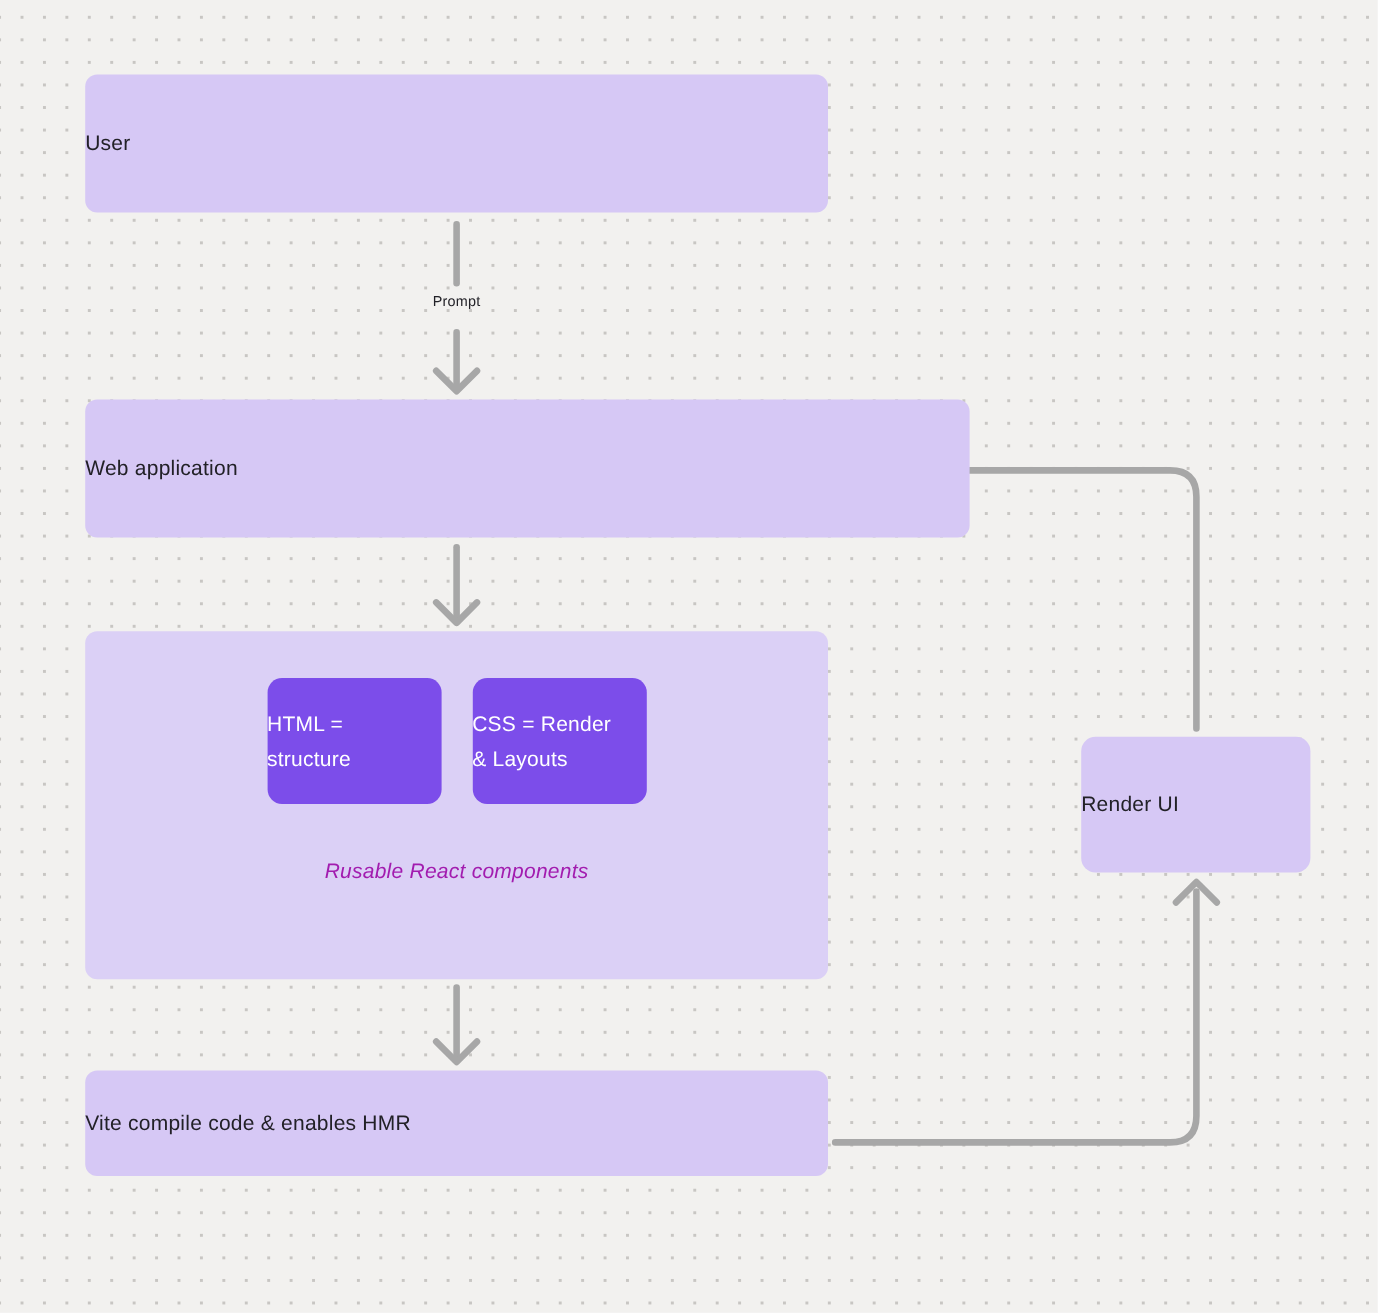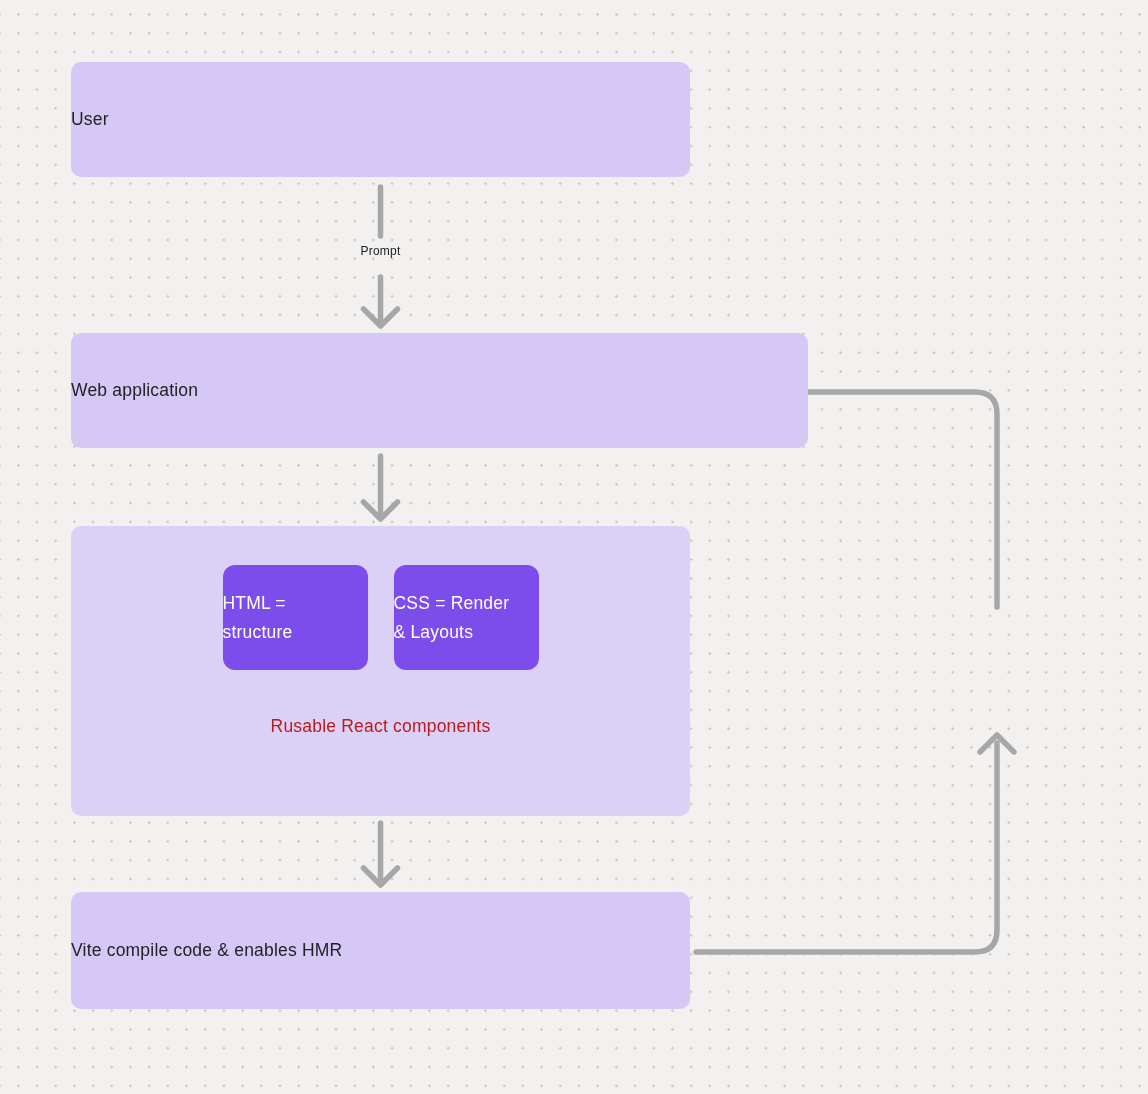"Render UI" div.node { html: none -> <div> <span>Render UI</span> </div> }
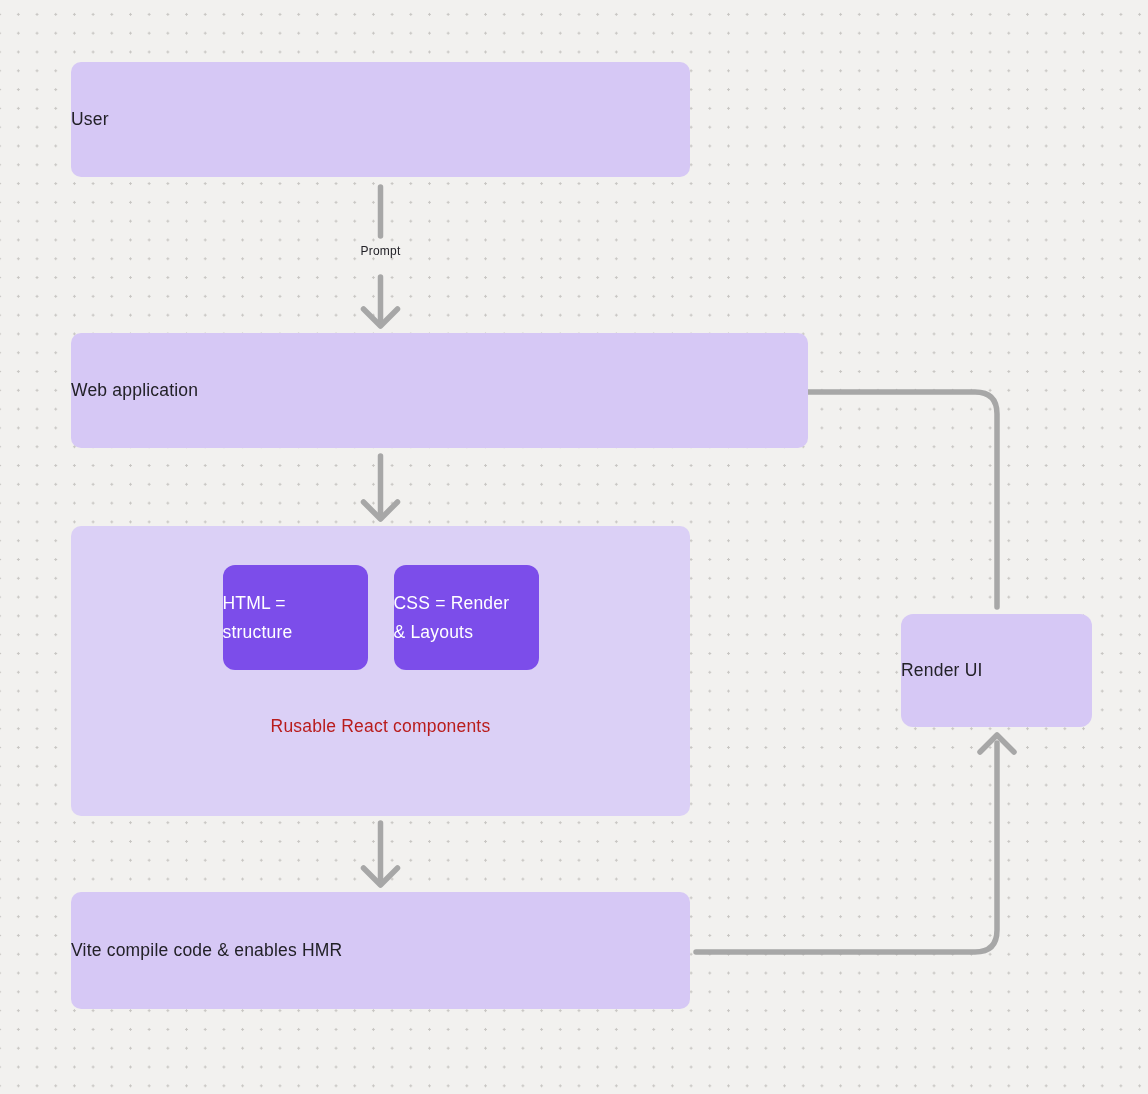"Rusable React components" .container-caption { color: #b91c1c -> #a21caf; font-style: none -> italic }
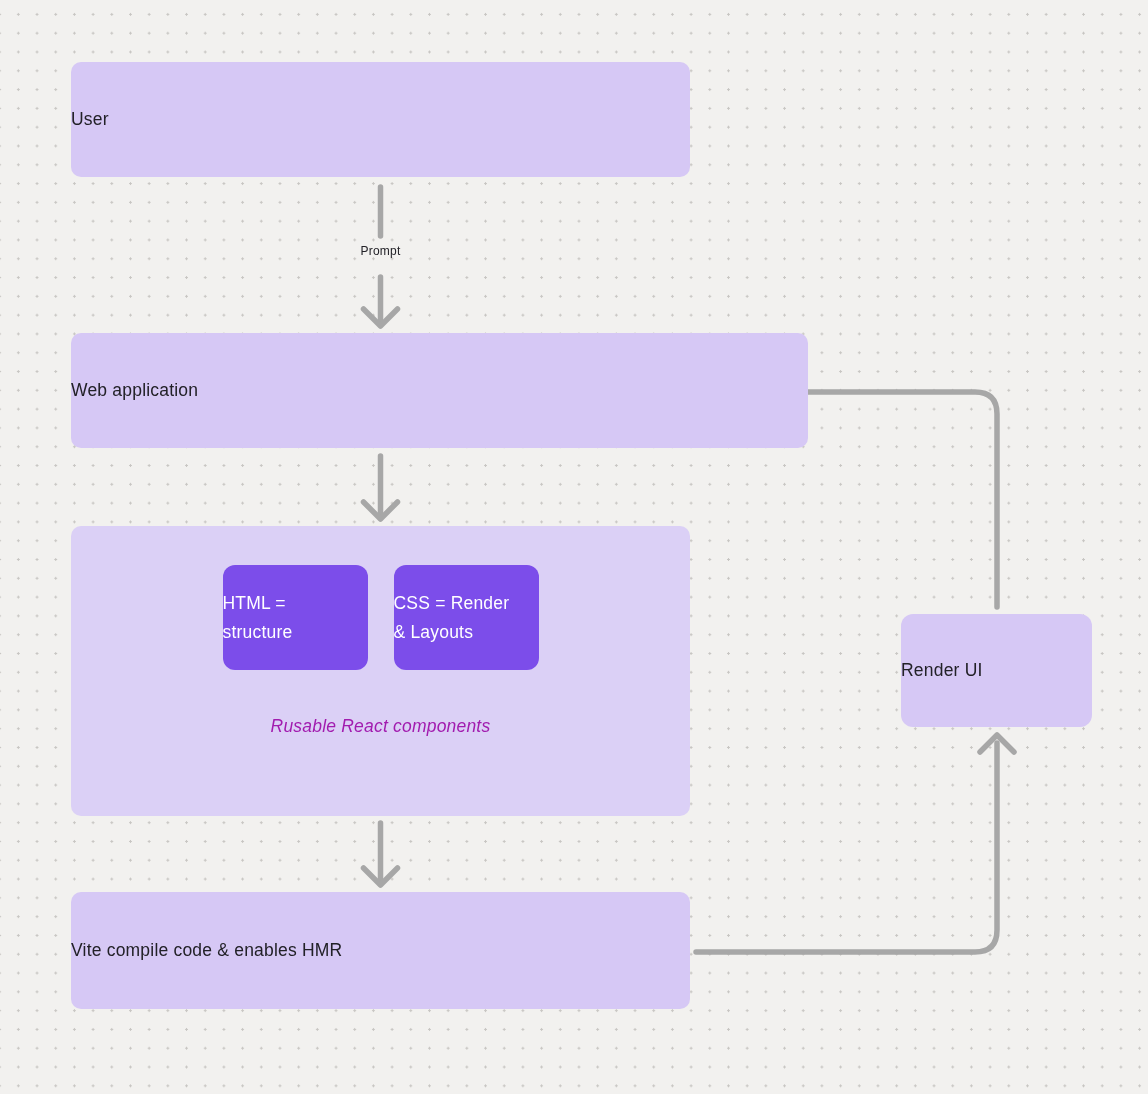"Vite compile code & enables" .node--vite { height: 117px -> 88px }
